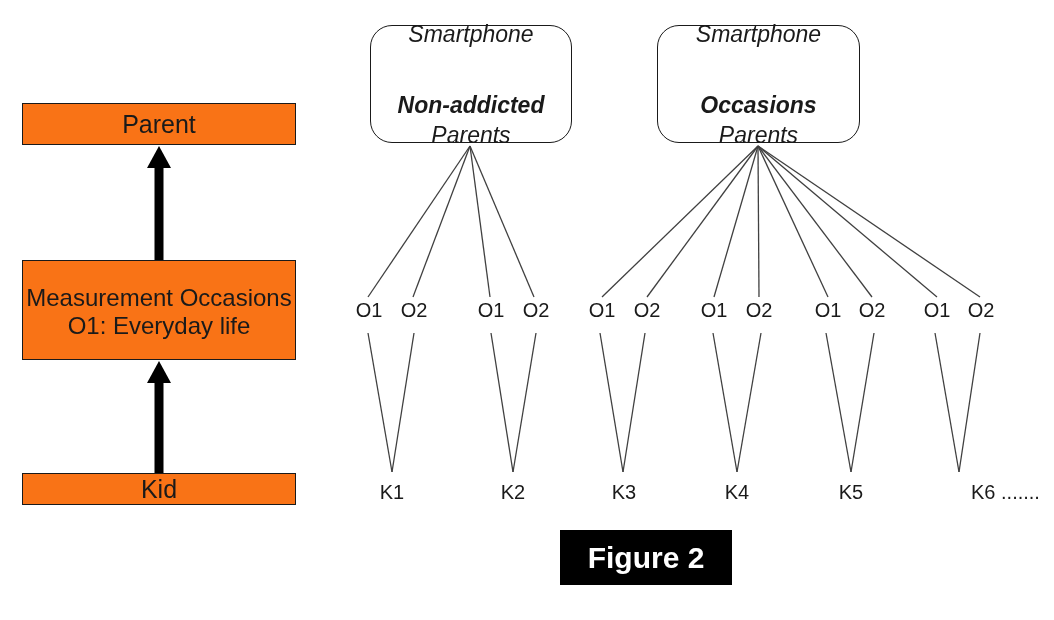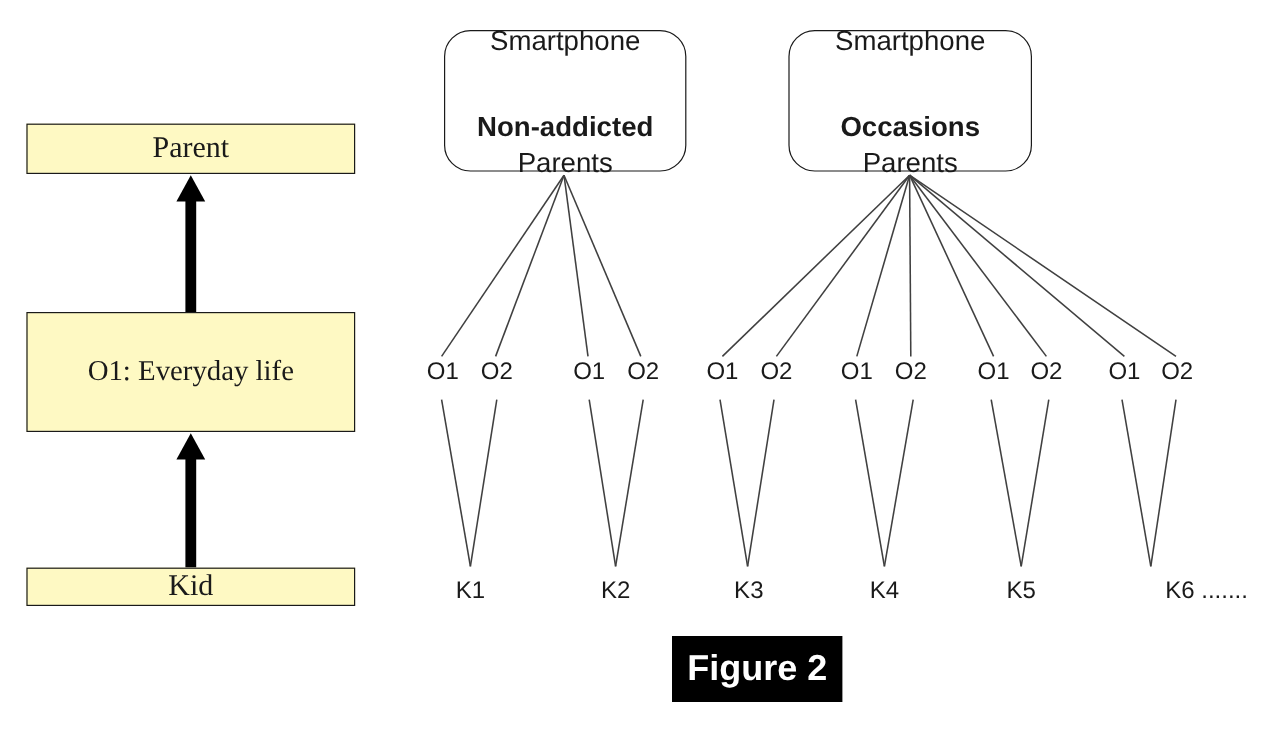"Smartphone" .roundbox { font-style: none -> italic }
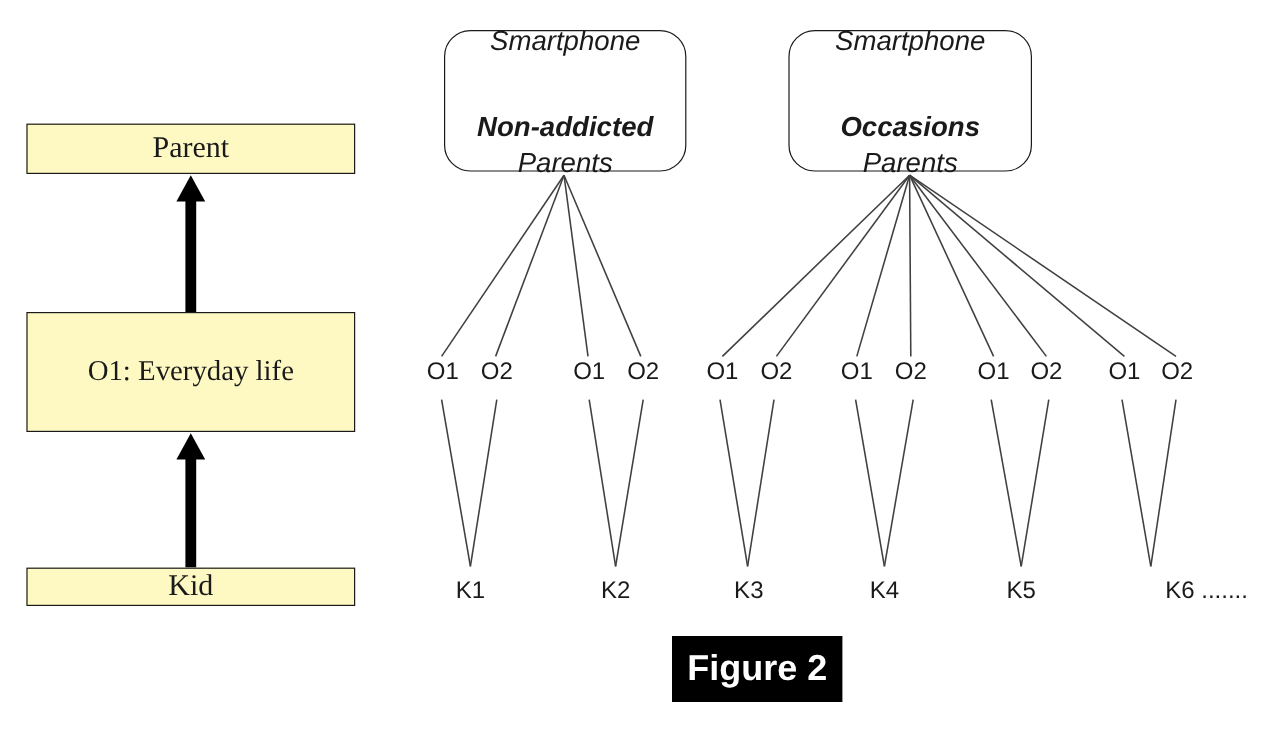"Parent" .box { background: #fef9c3 -> #f97316; font-family: Liberation Serif, serif -> none }
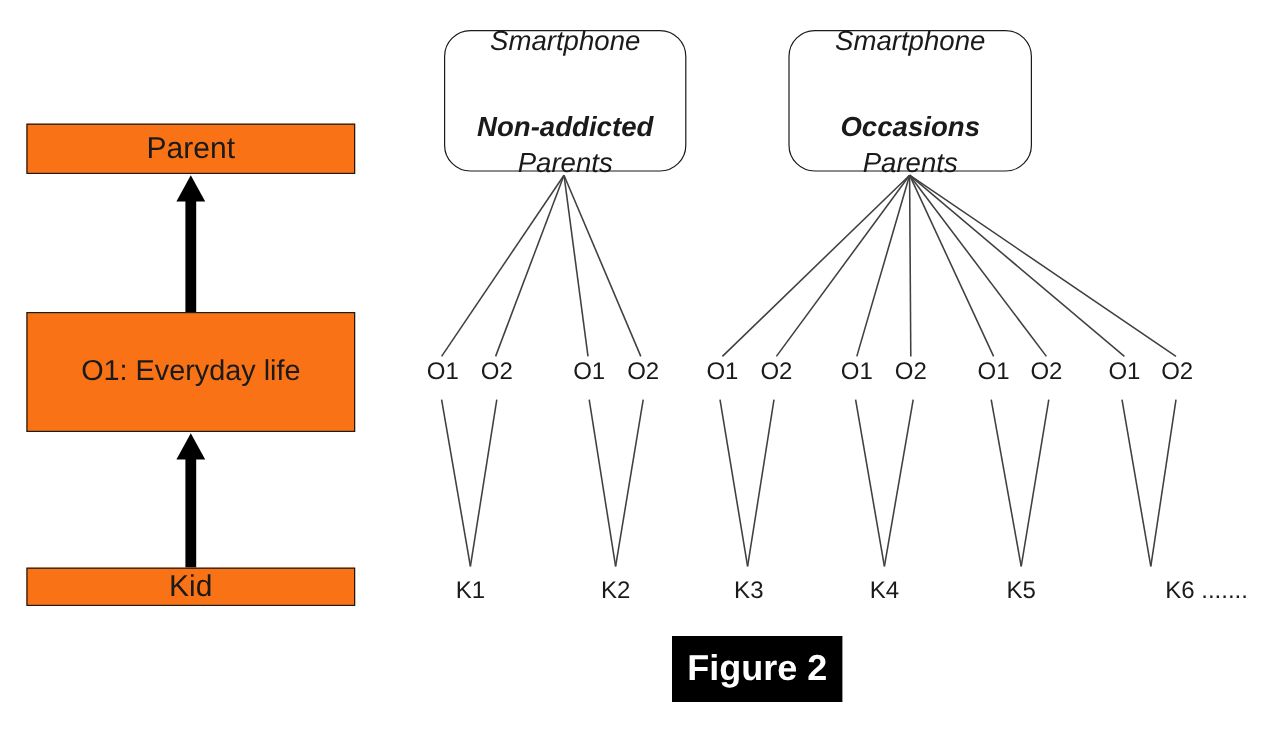"Measurement Occasions" div.measure-title { html: none -> <div>Measurement Occasions</div> }
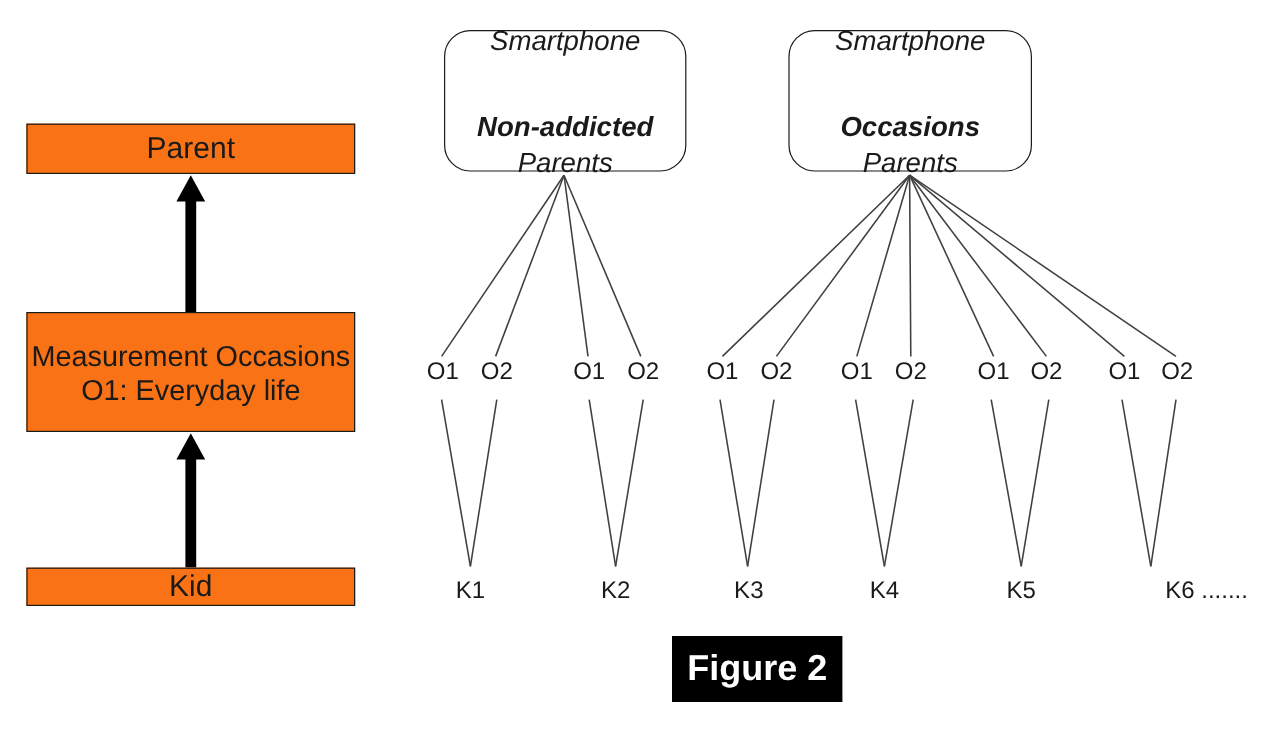"Figure 2" .caption { width: 142px -> 172px }
